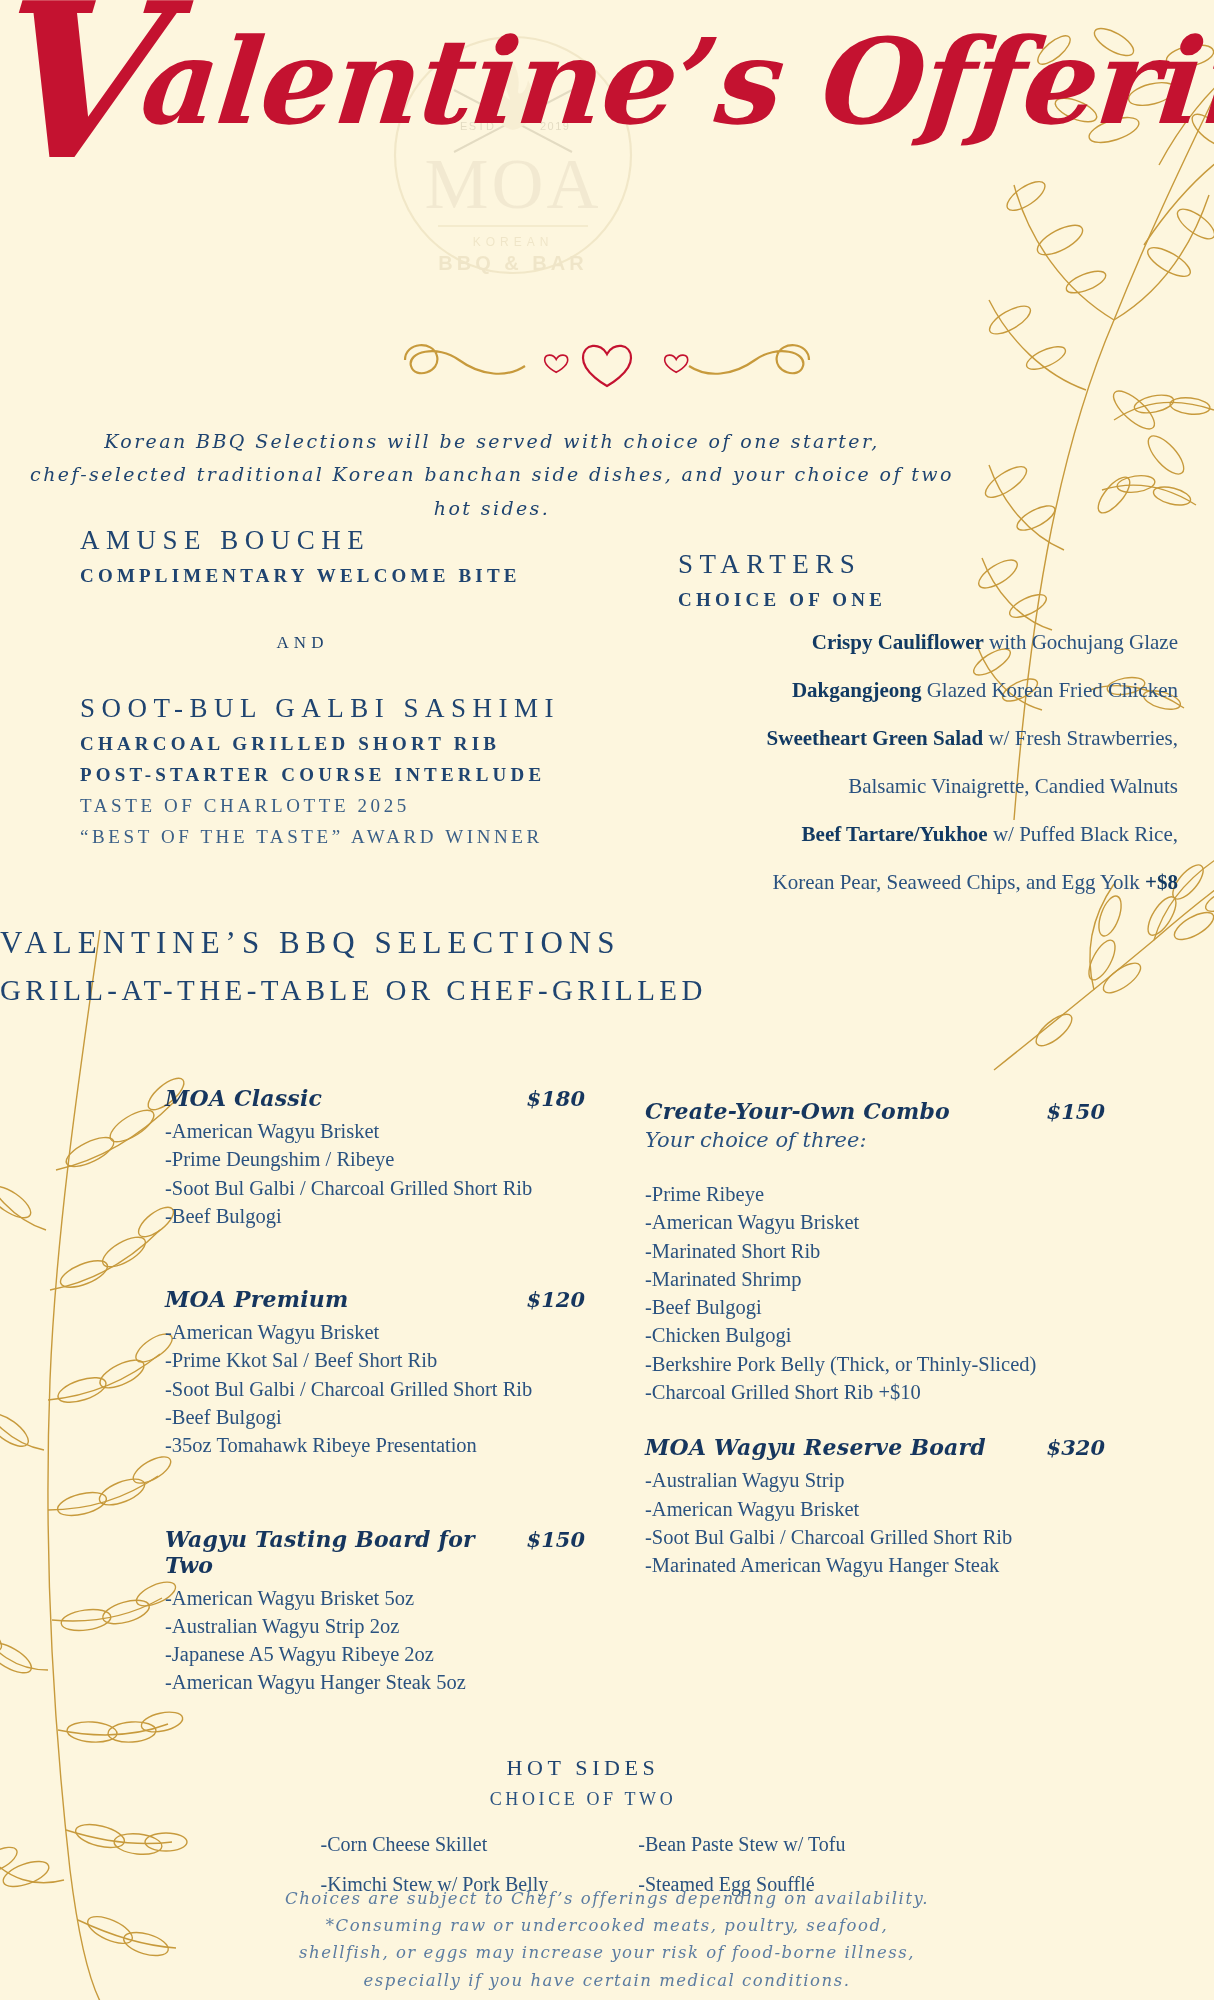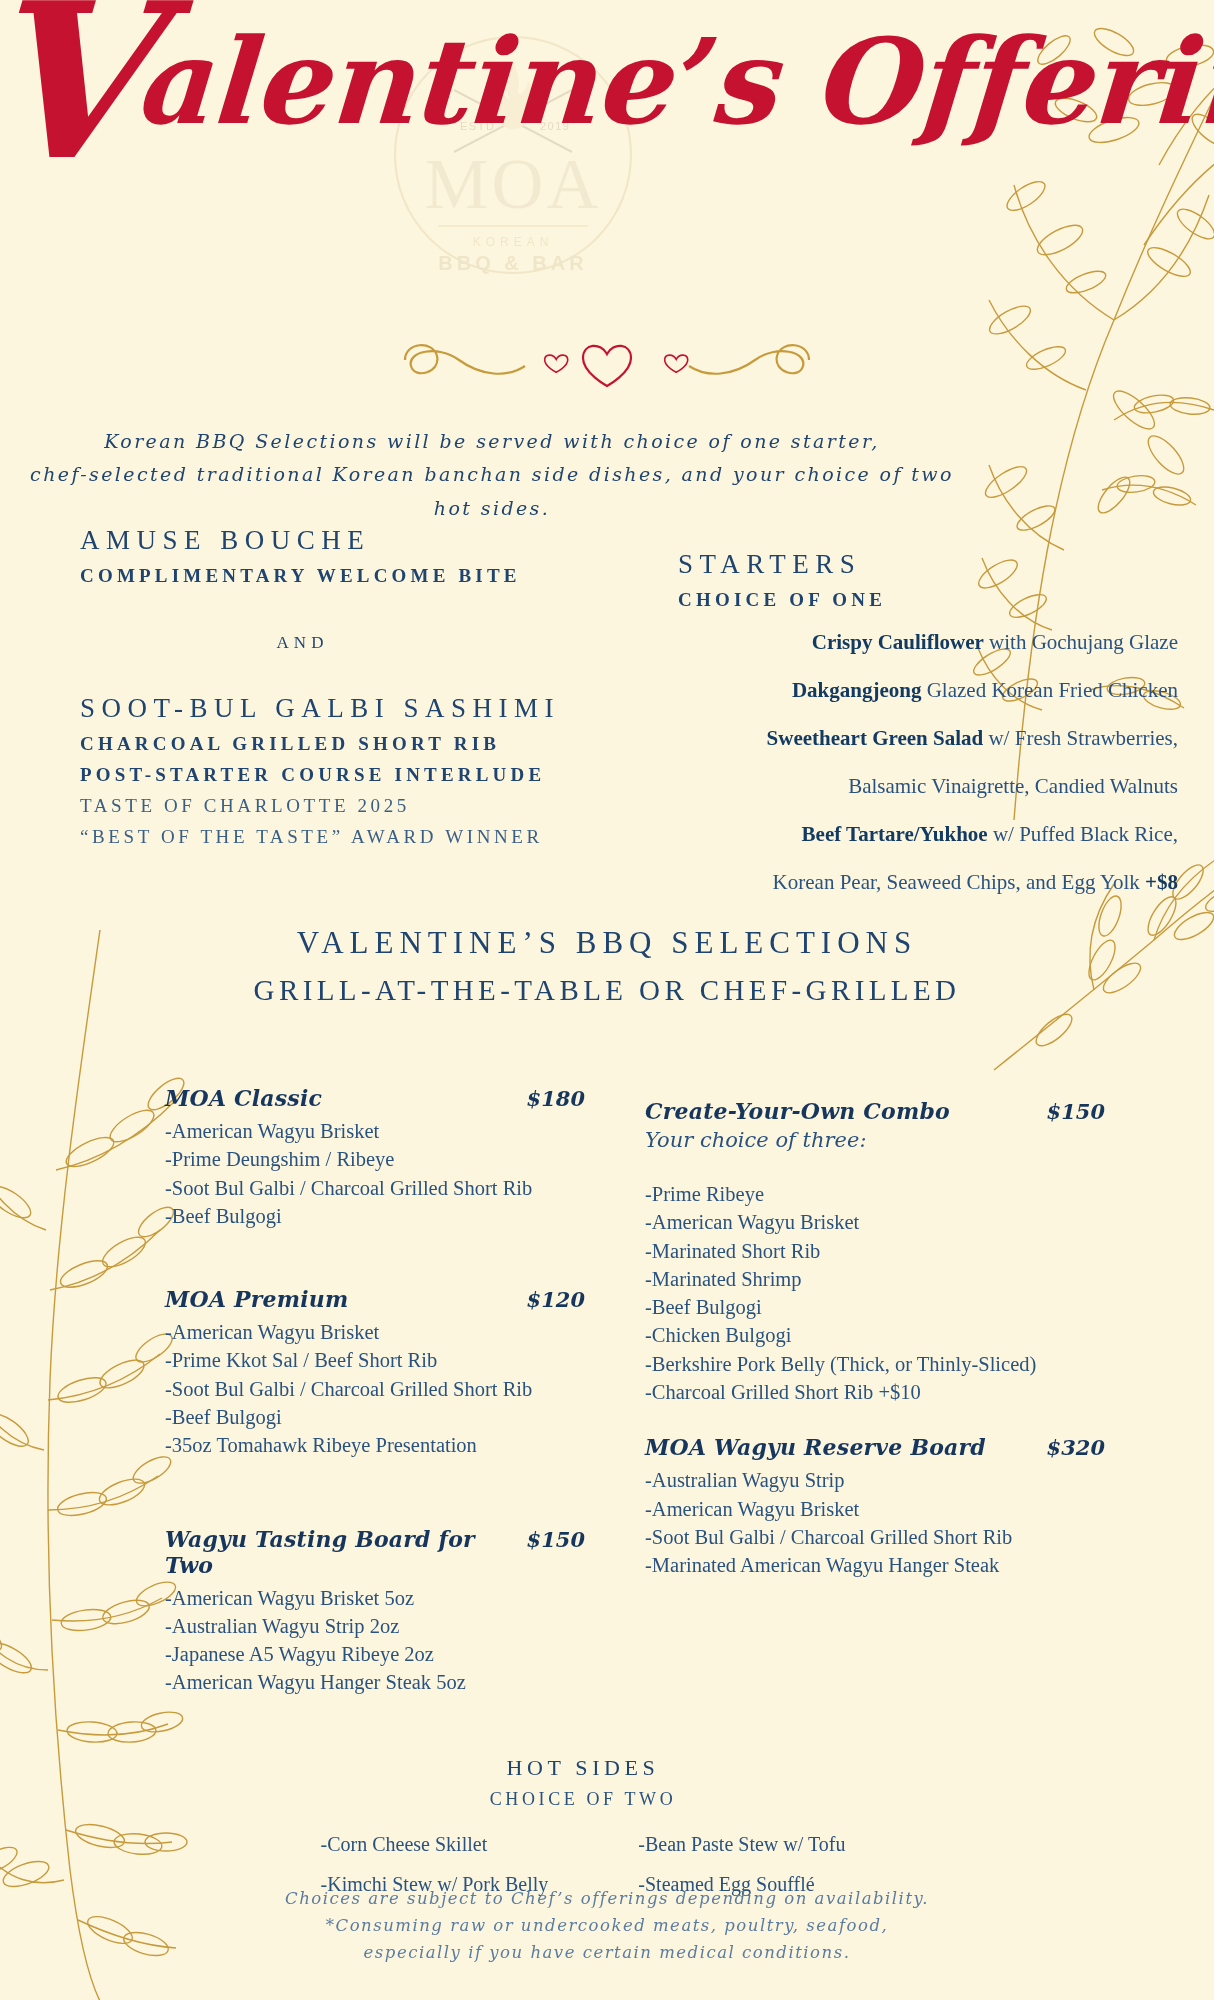"VALENTINE’S BBQ SELECTIONS" .bbq-head { text-align: center -> left }
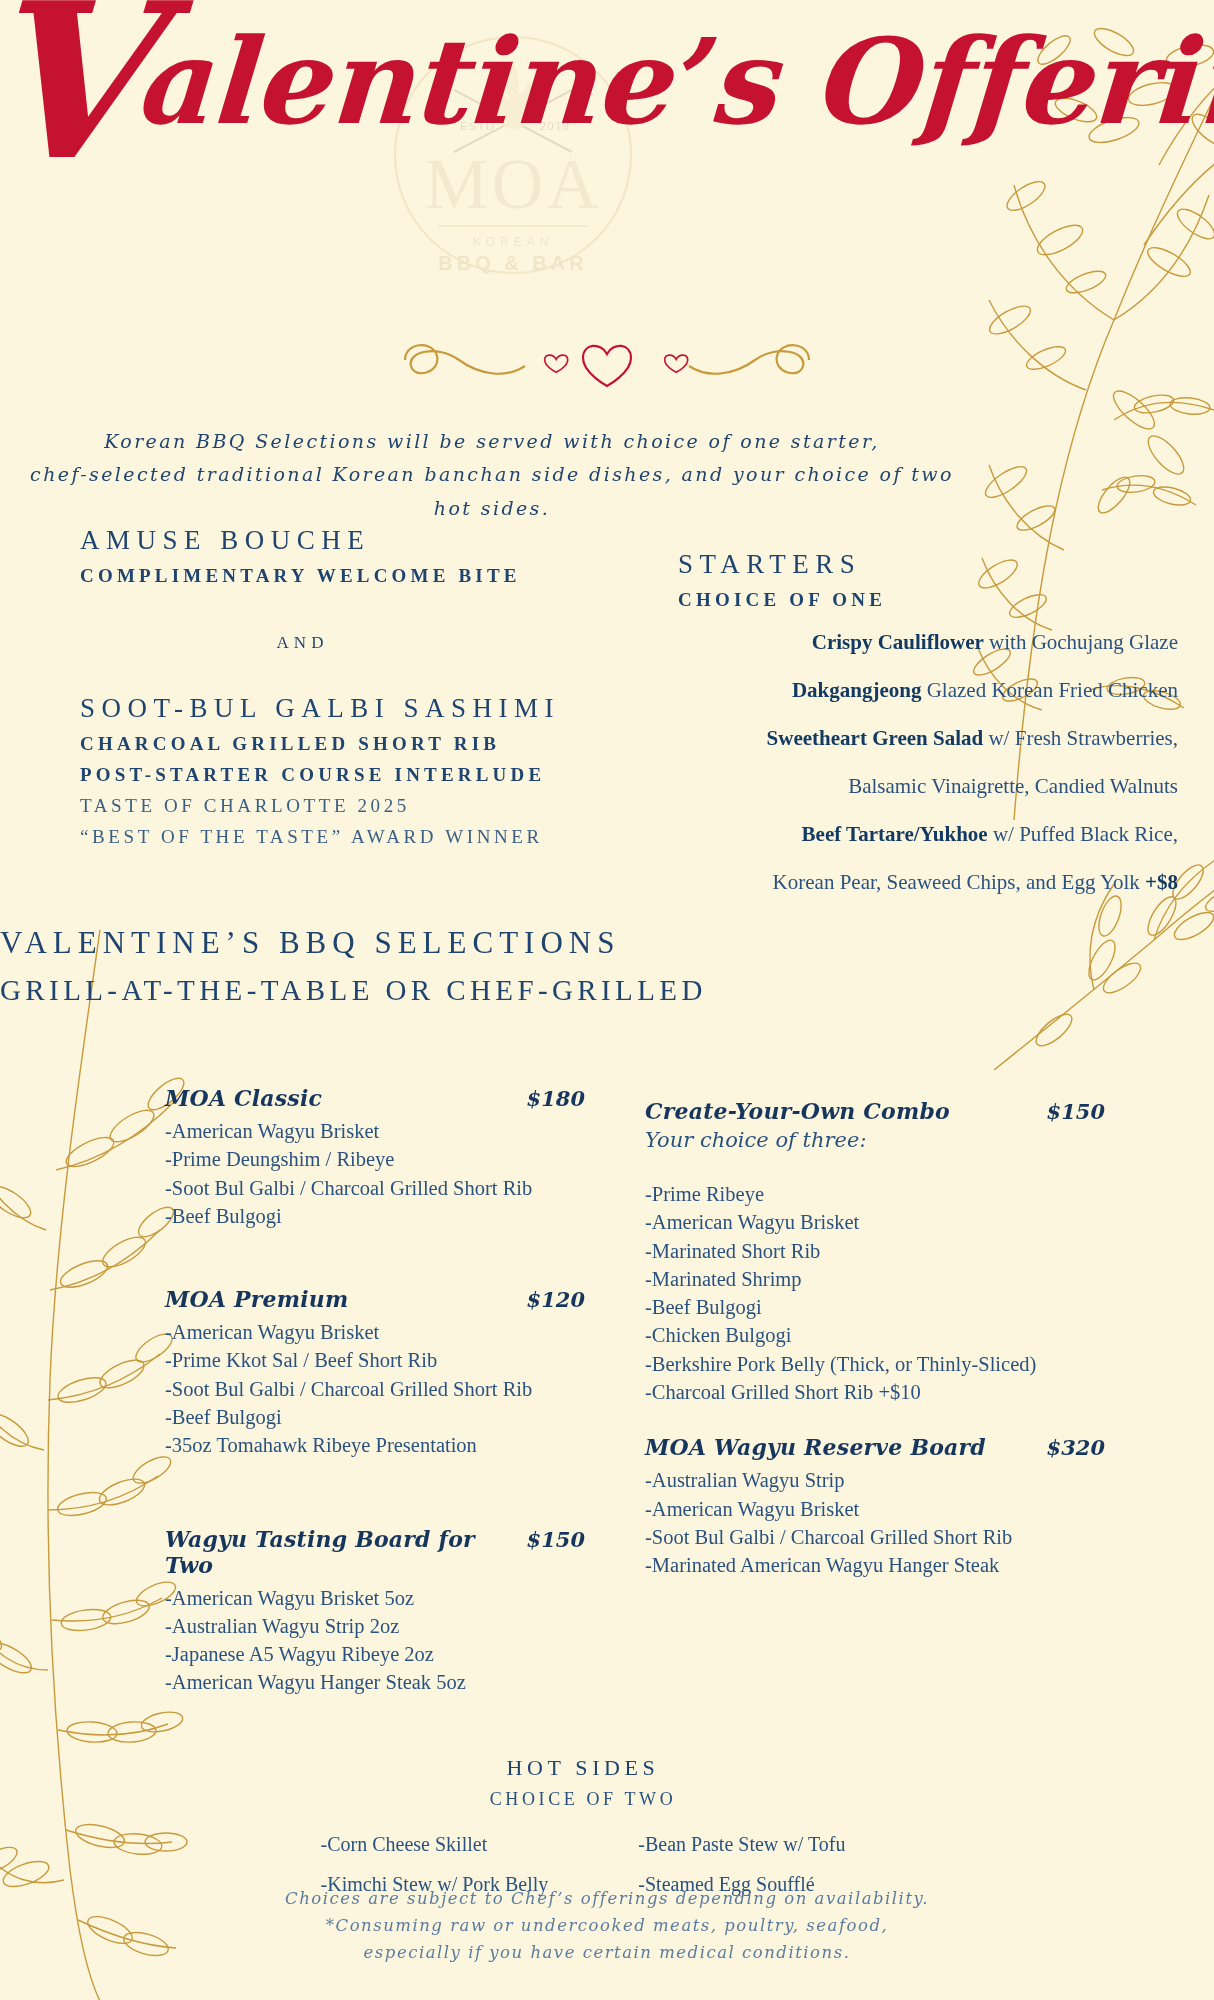"shellfish, or eggs may increase" div { html: none -> <div>shellfish, or eggs may increase your risk of food-borne illness,</div> }
